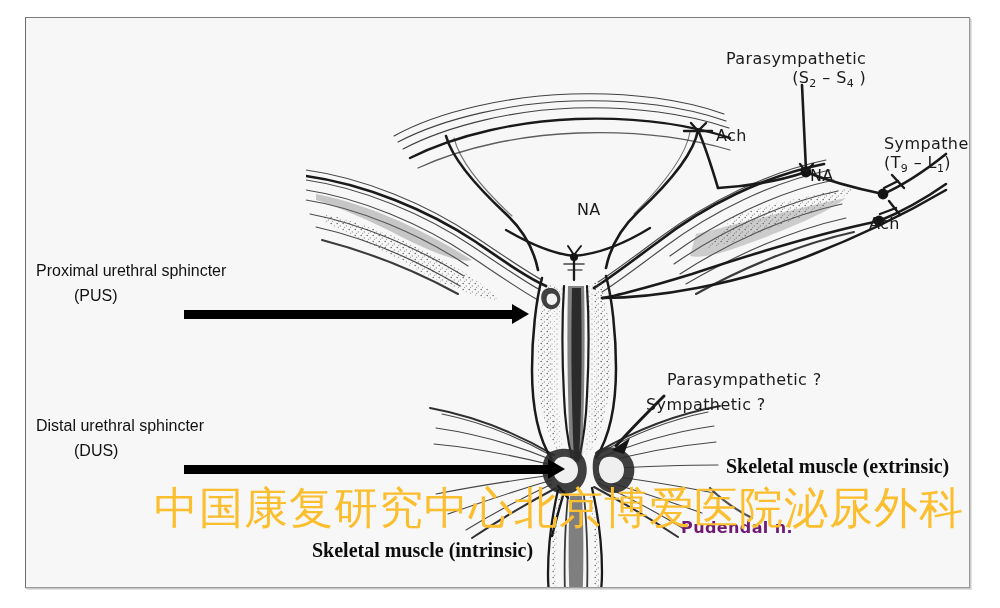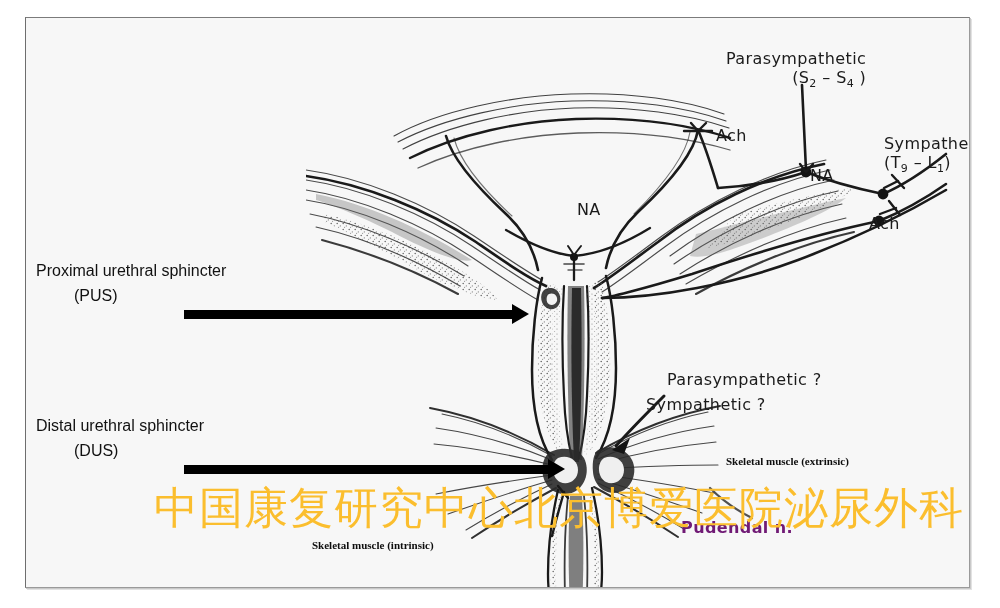"Skeletal muscle (extrinsic)" .boldlbl { font-size: 11px -> 20px }
